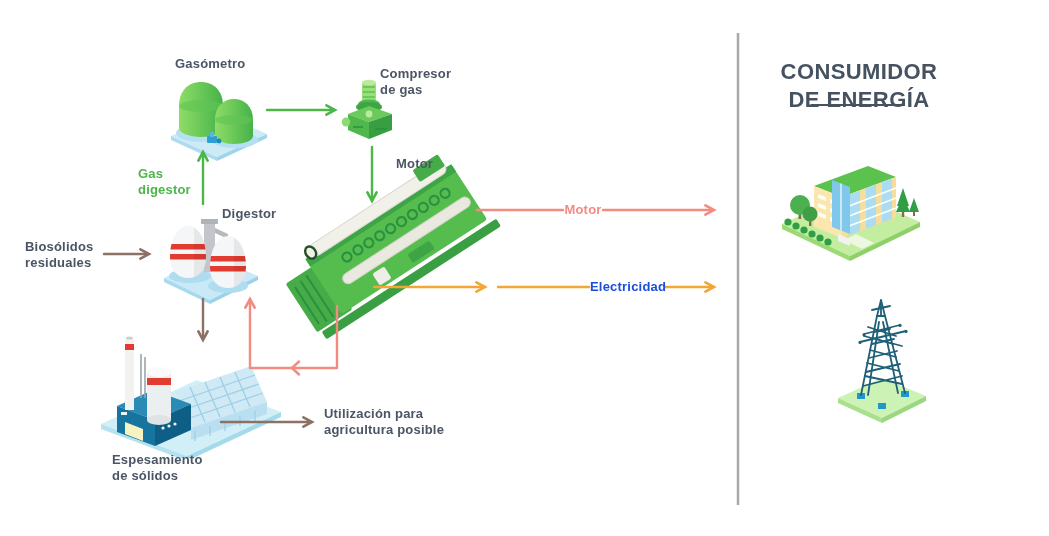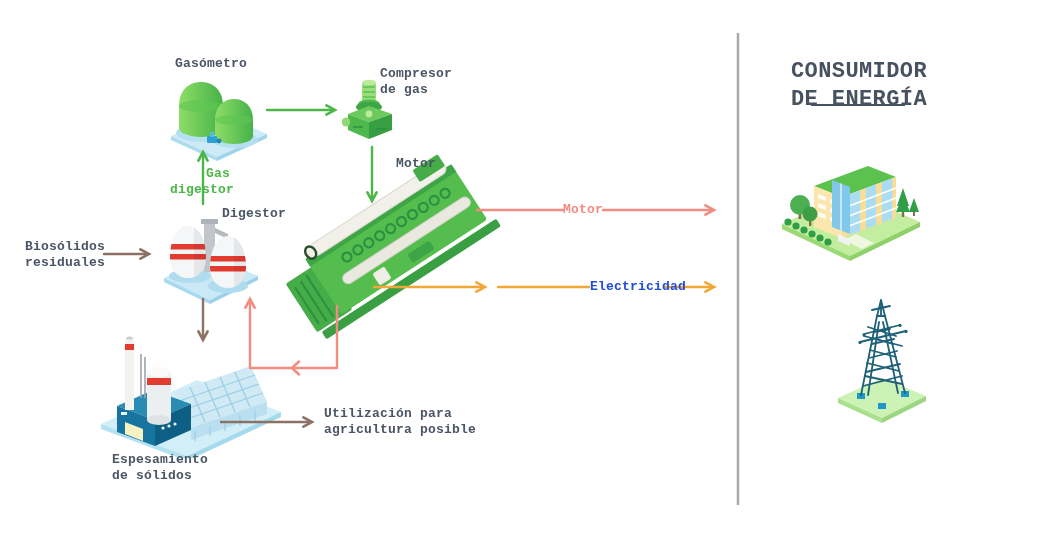"Gasómetro" #canvas { font-family: Liberation Mono, monospace -> Liberation Sans, sans-serif }
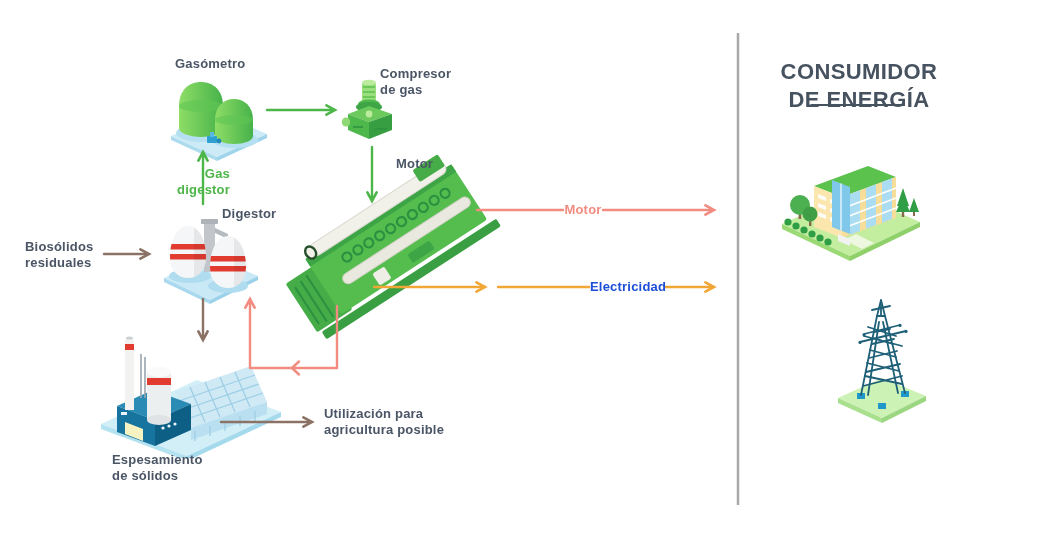"Gas" .lbl.right { margin-left: 32px -> none; text-align: right -> left }
